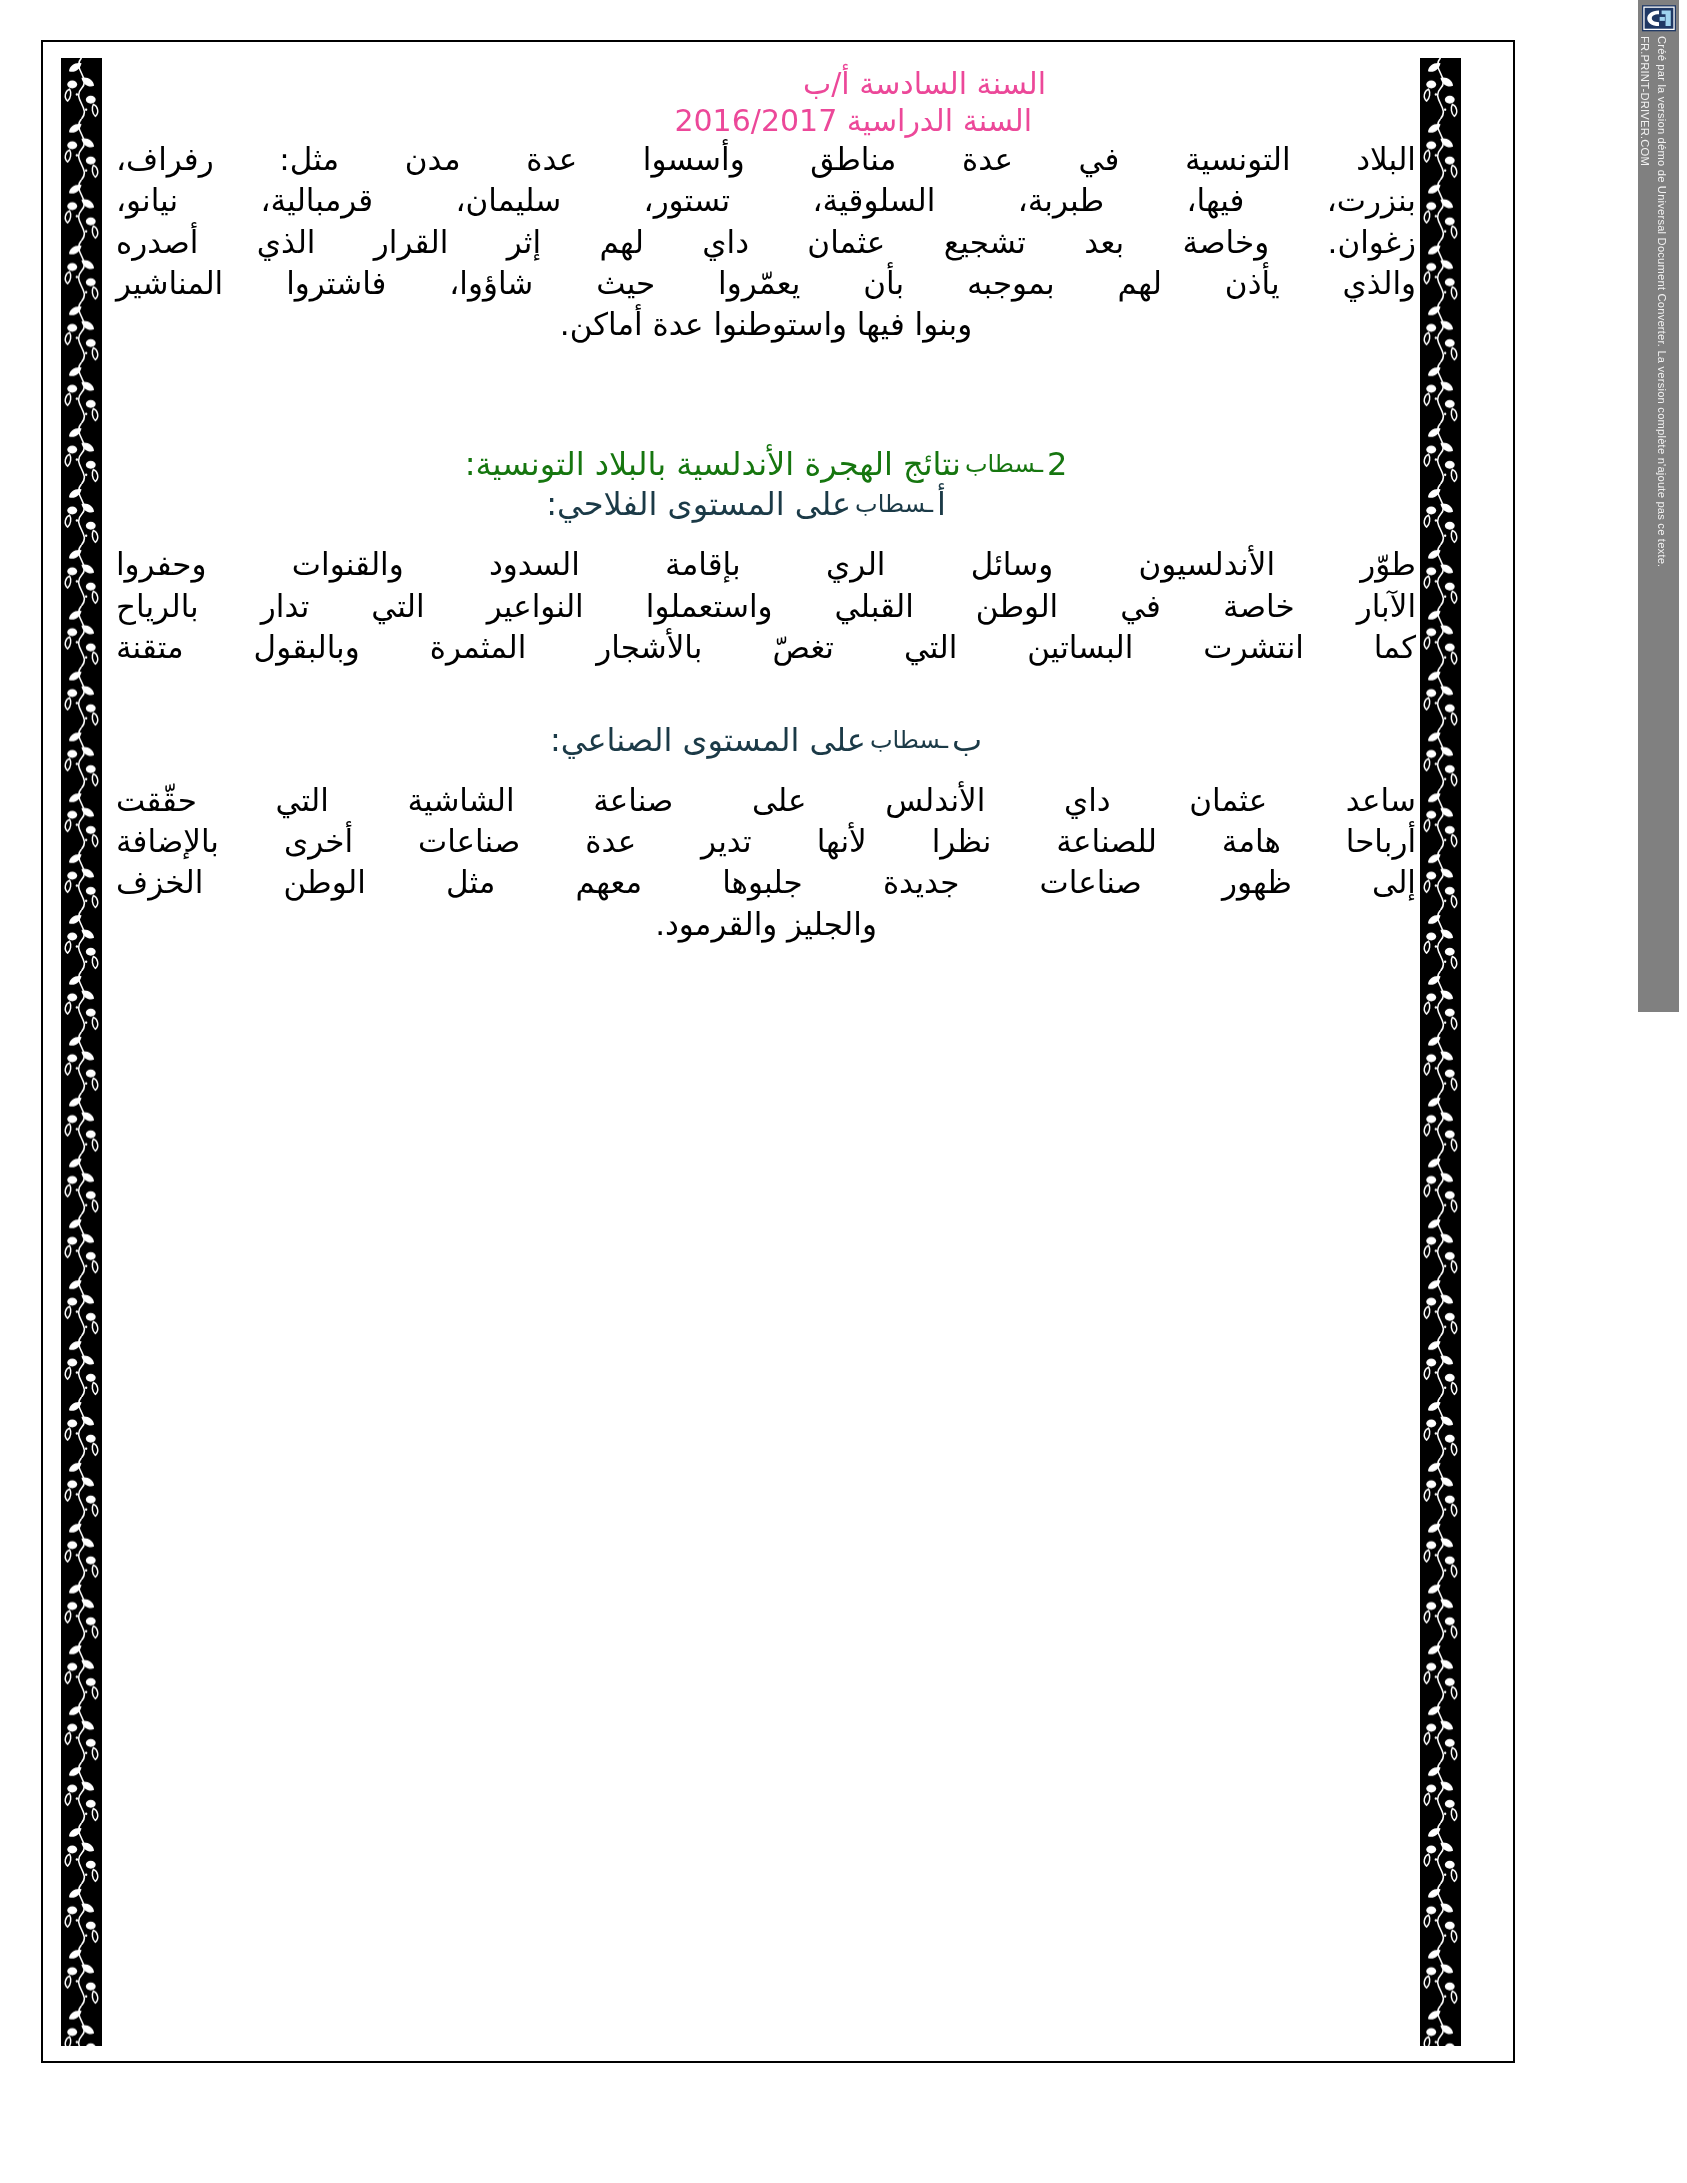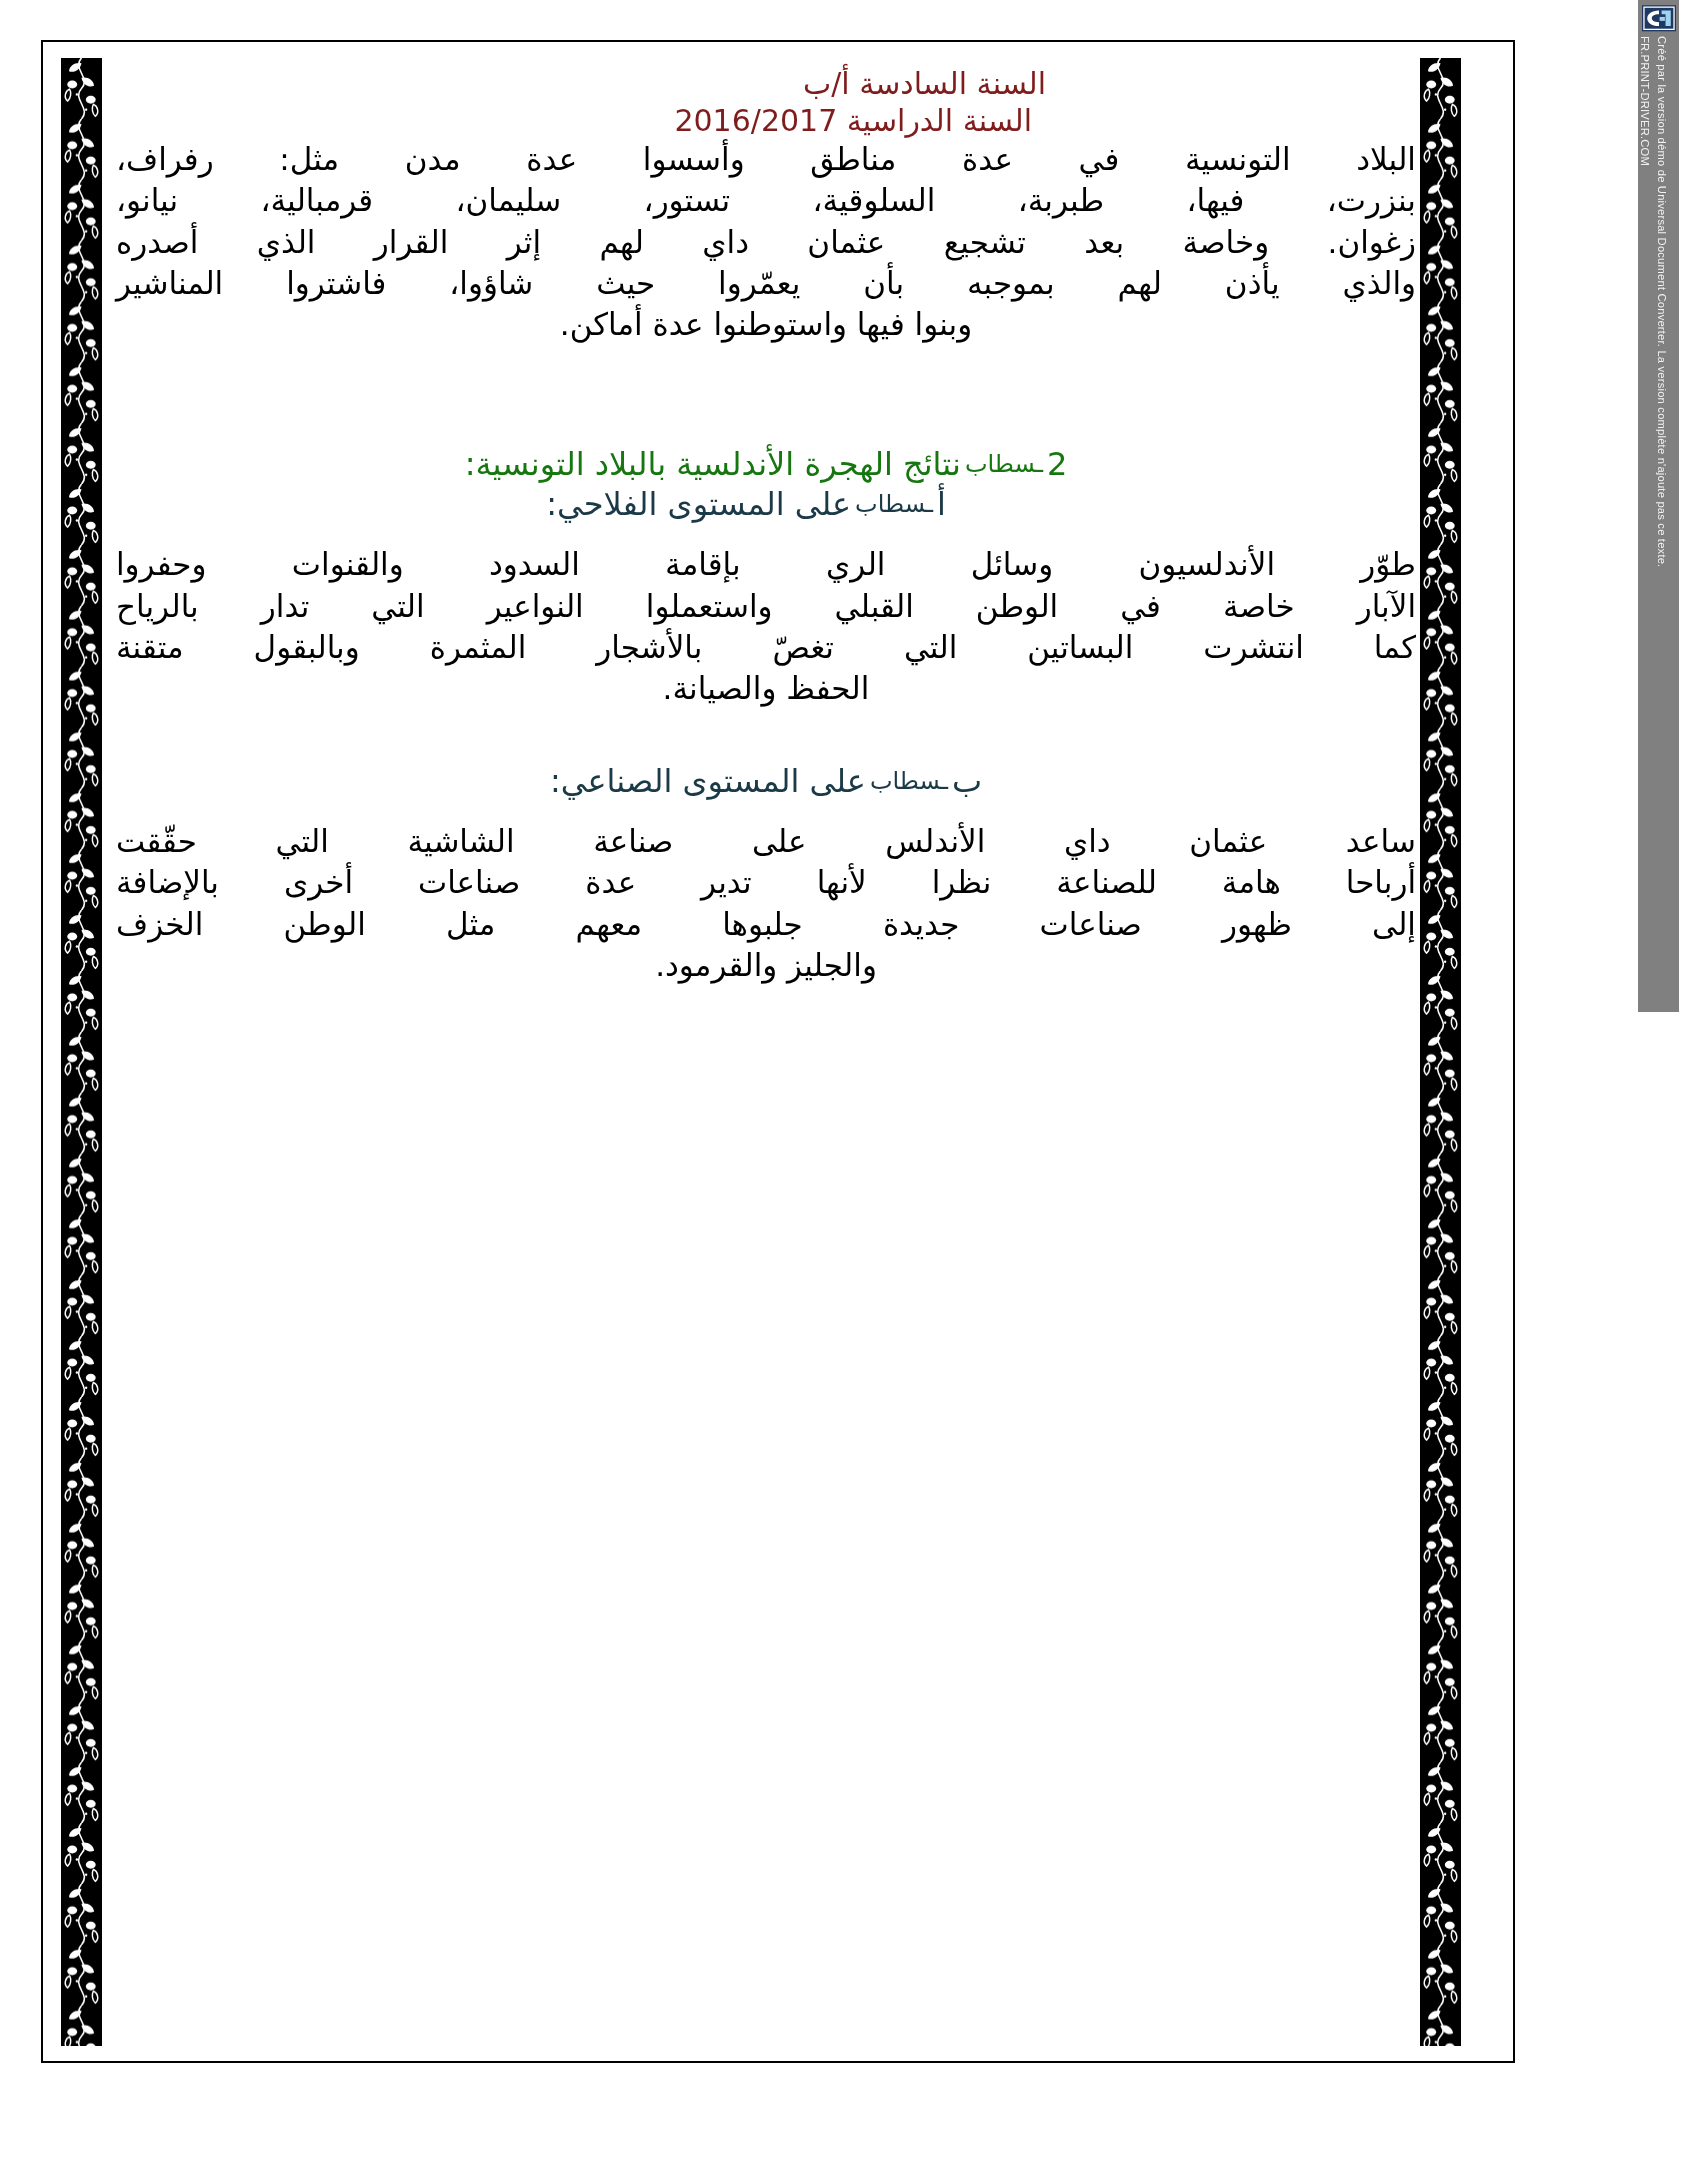"السنة السادسة أ/ب" .hdr { color: #7f1d1d -> #ec4899 }
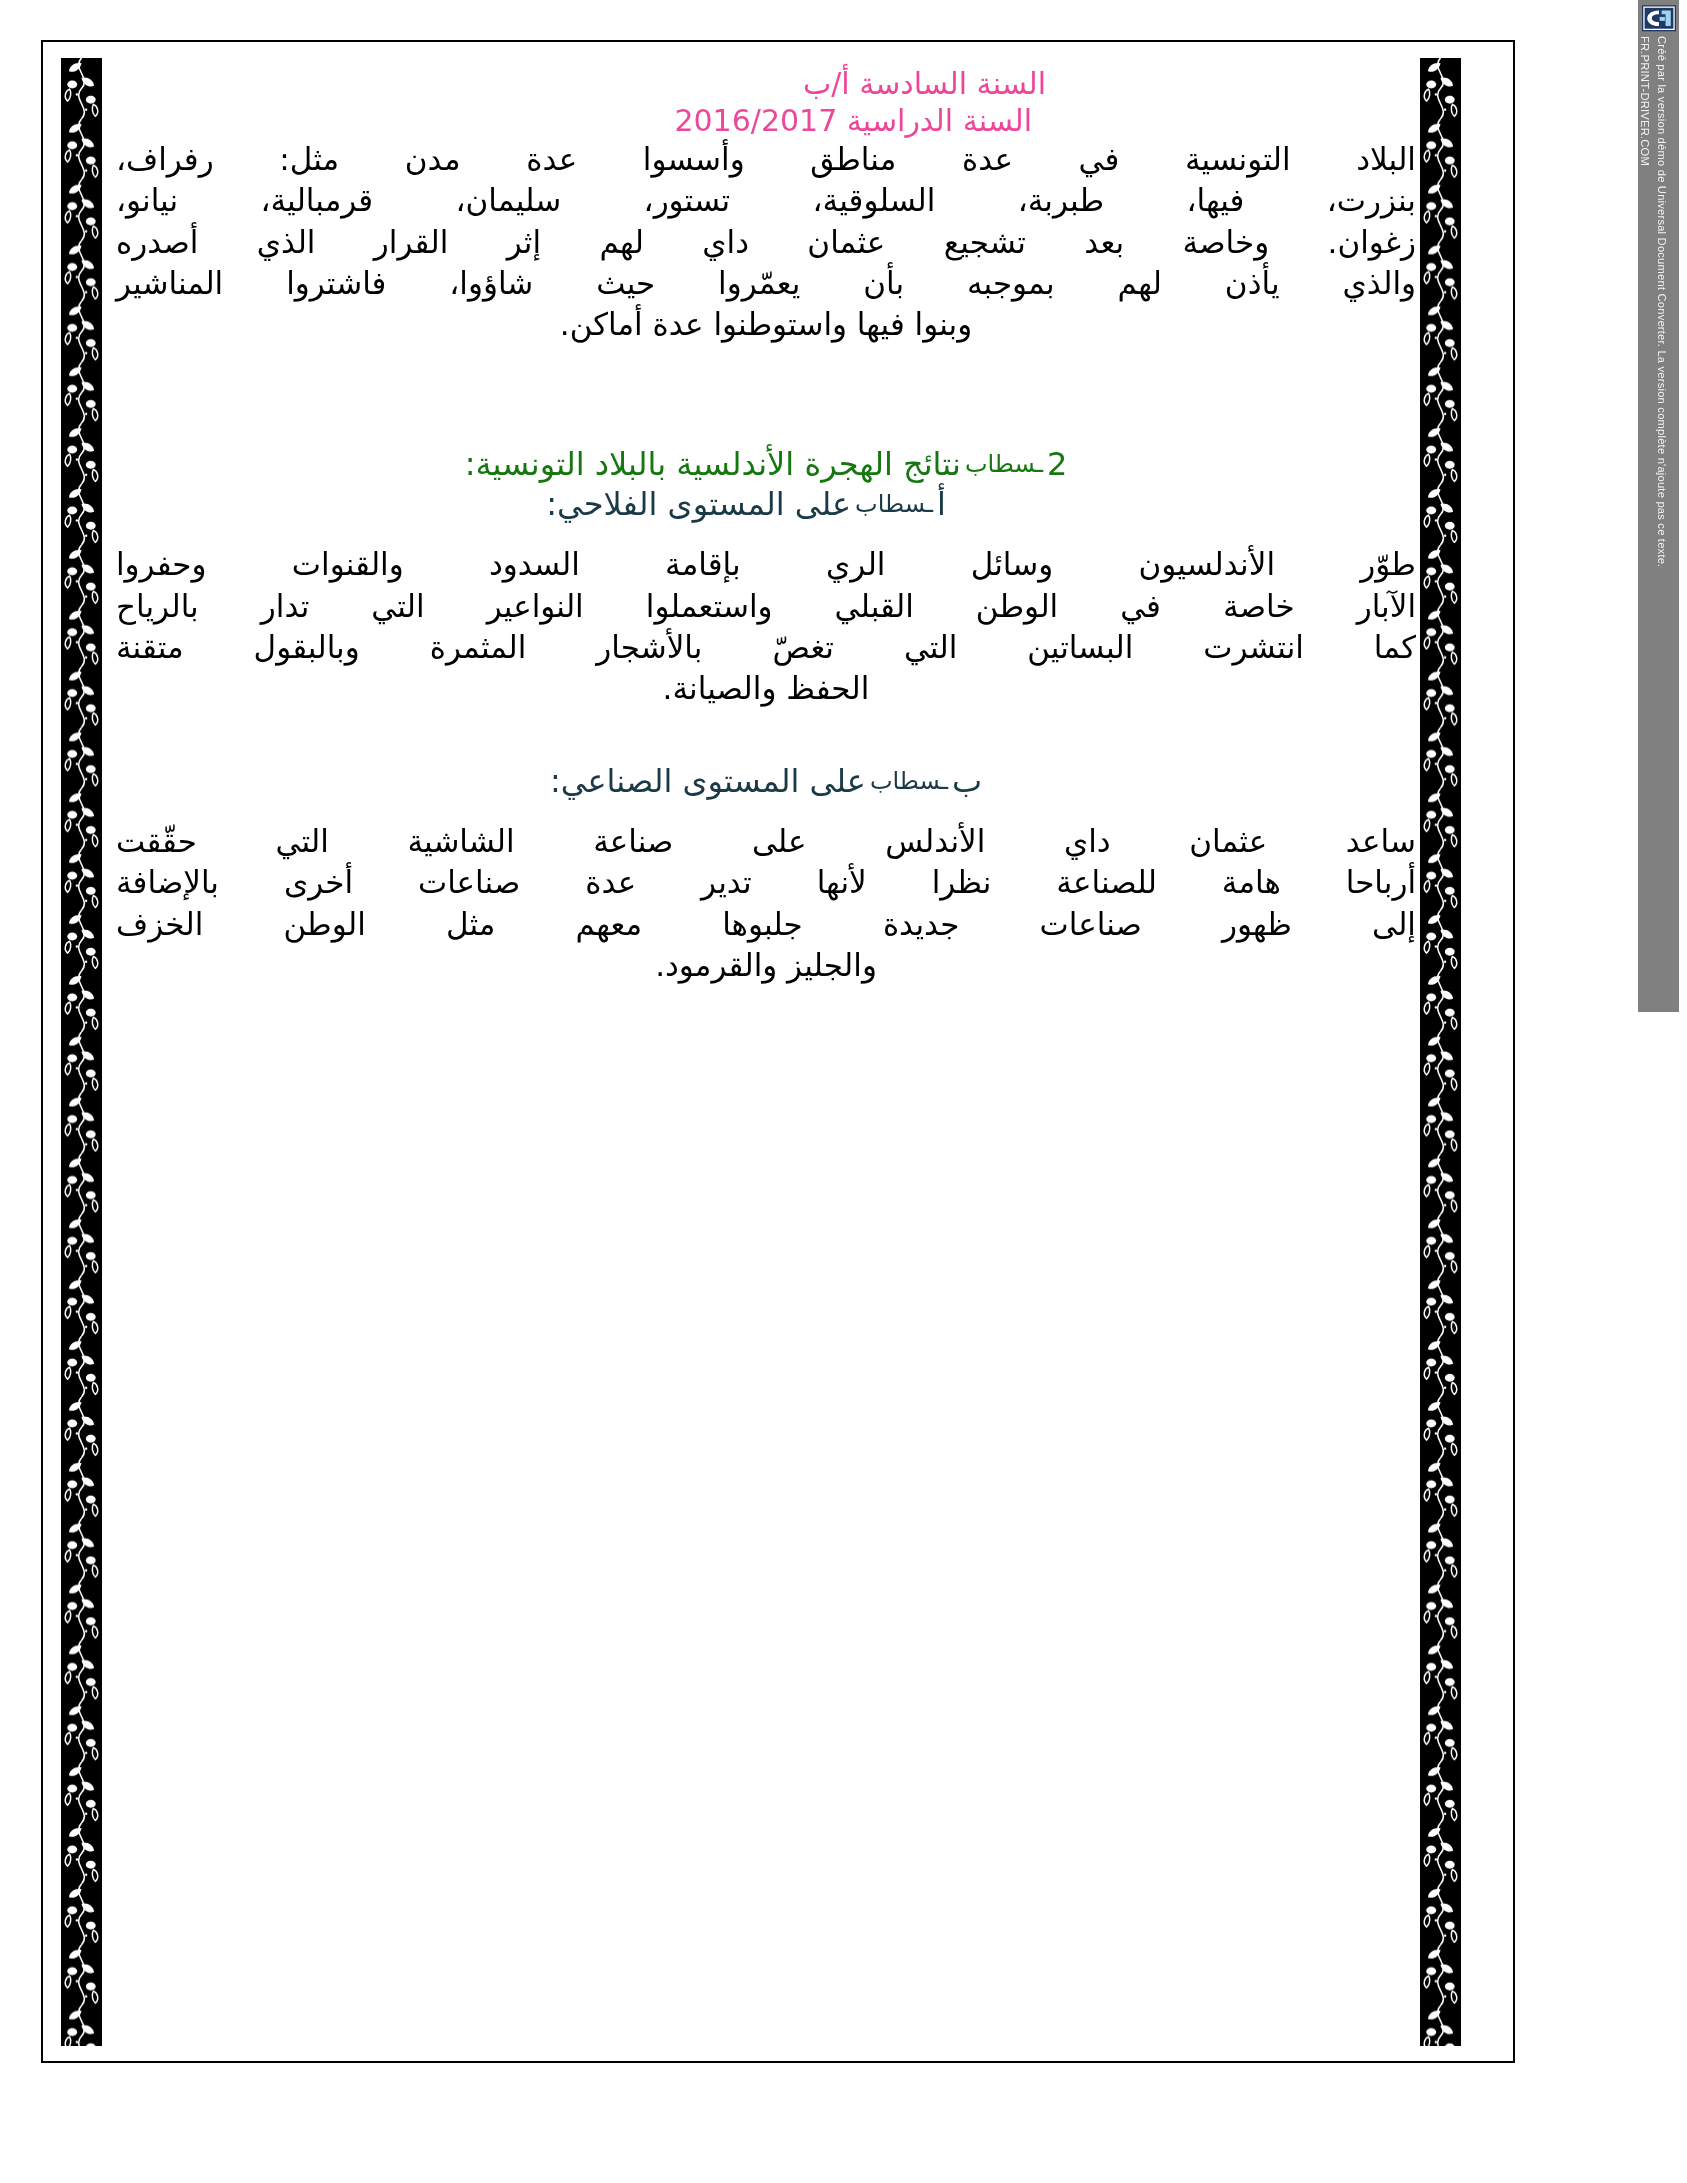"الحفظ والصيانة." span.ln { html: <span>الحفظ والصيانة.</span> -> none }
